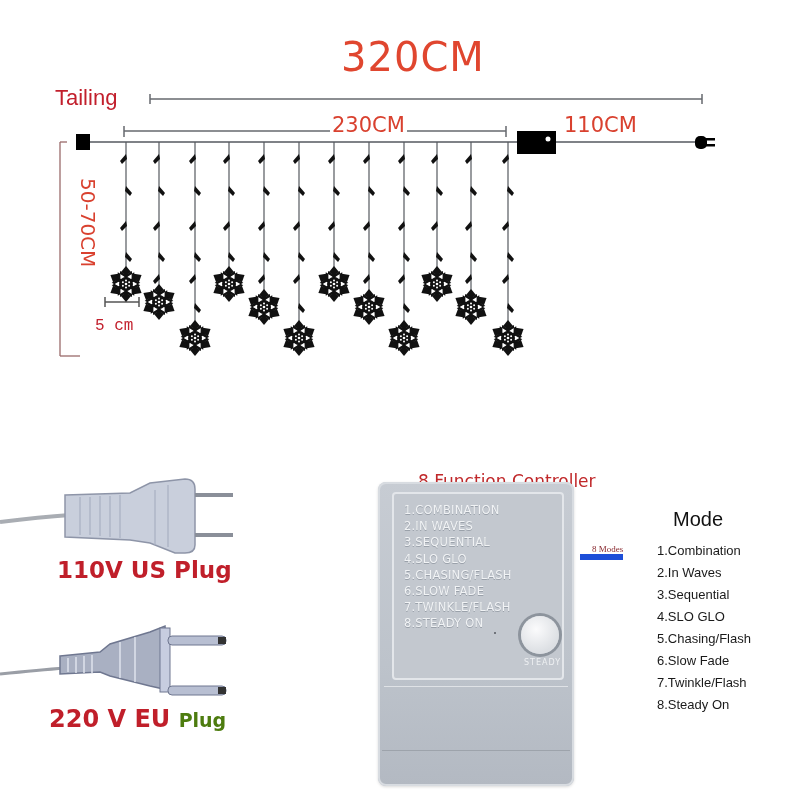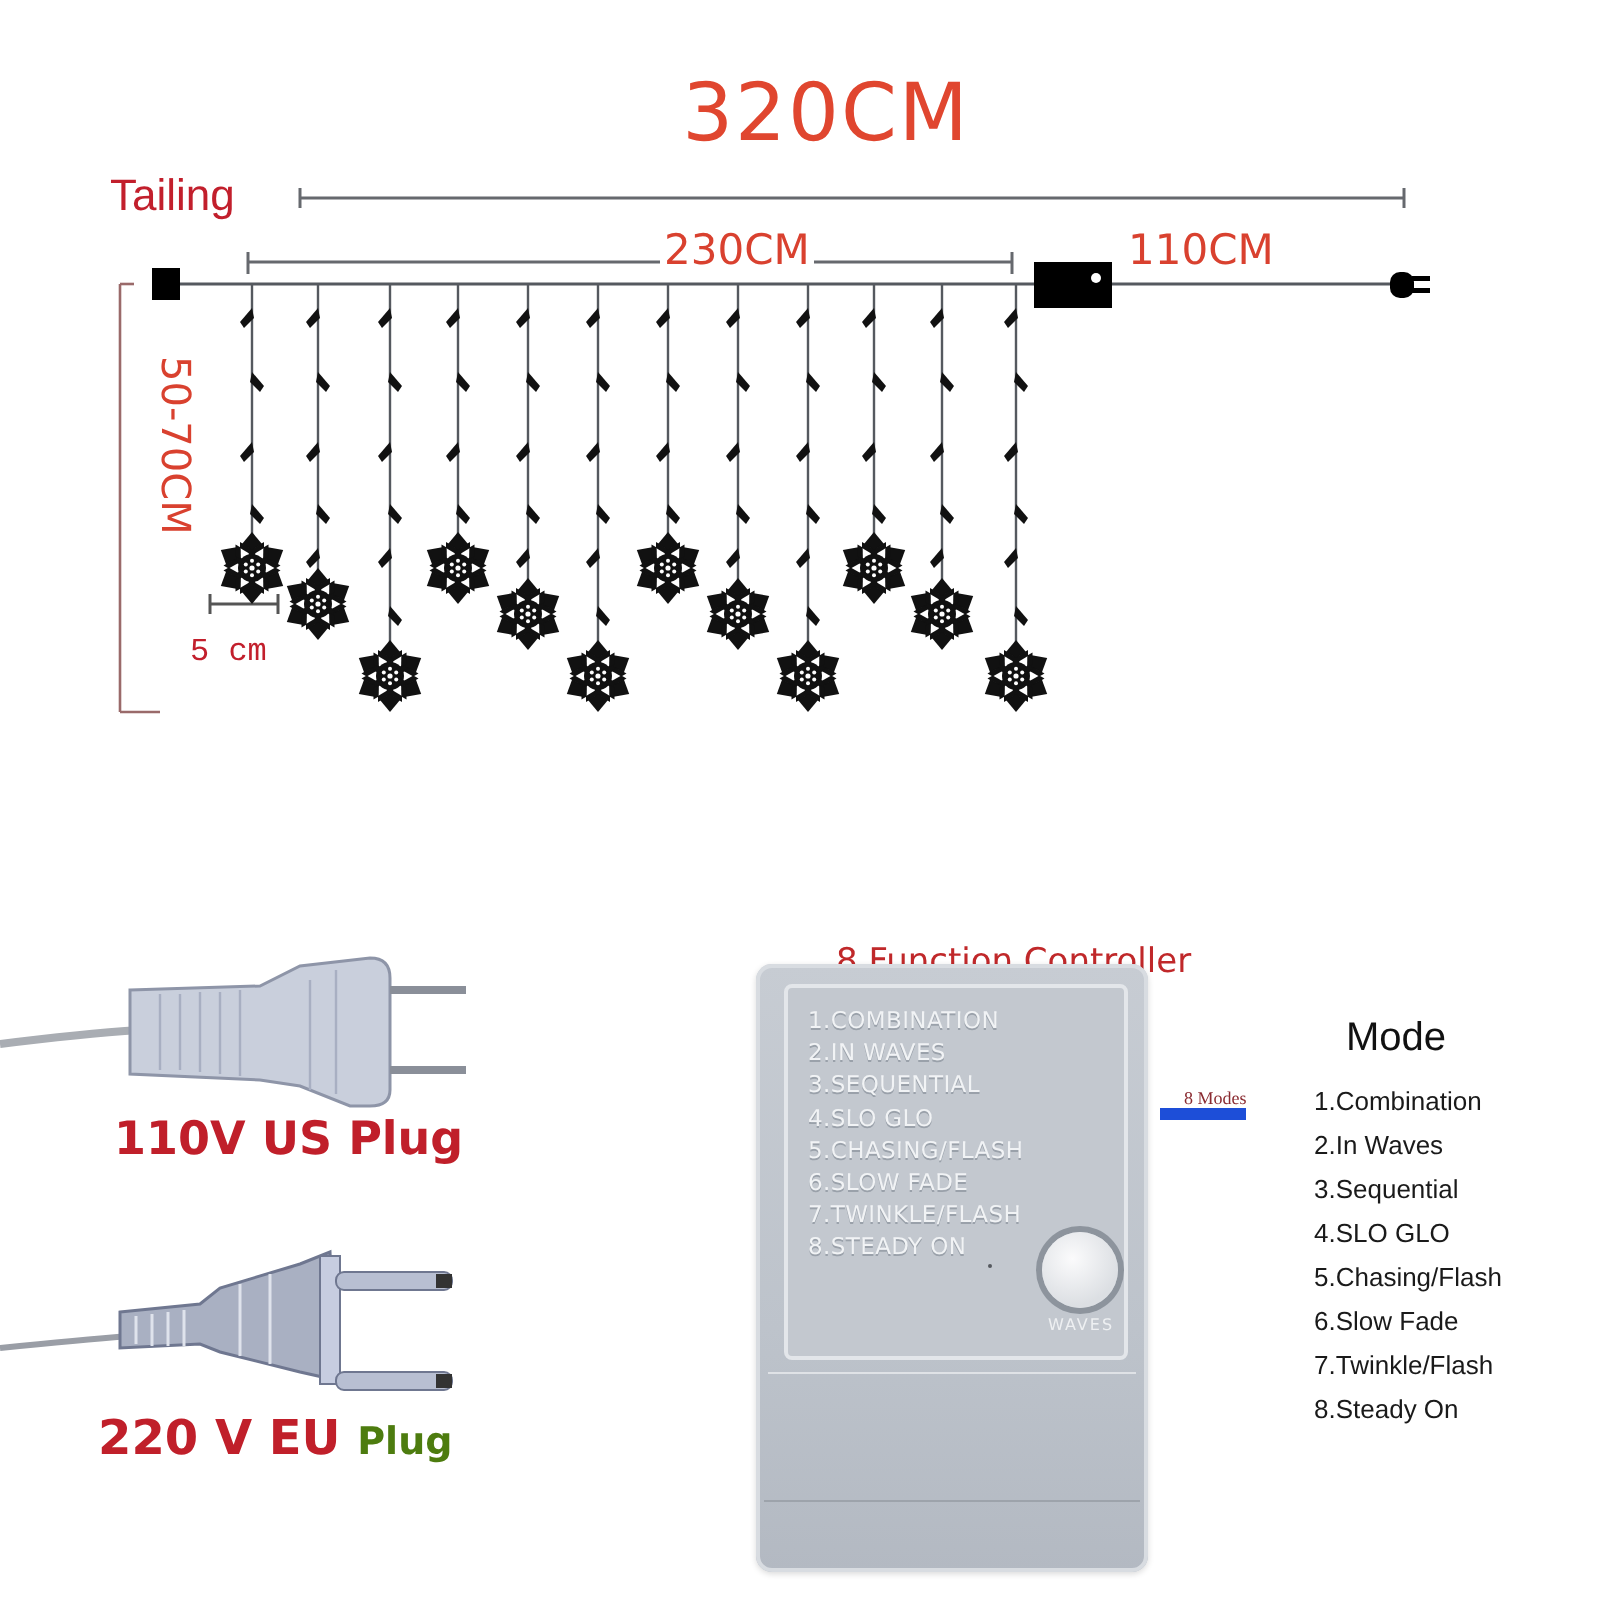"WAVES" div.press { text: WAVES -> STEADY }
